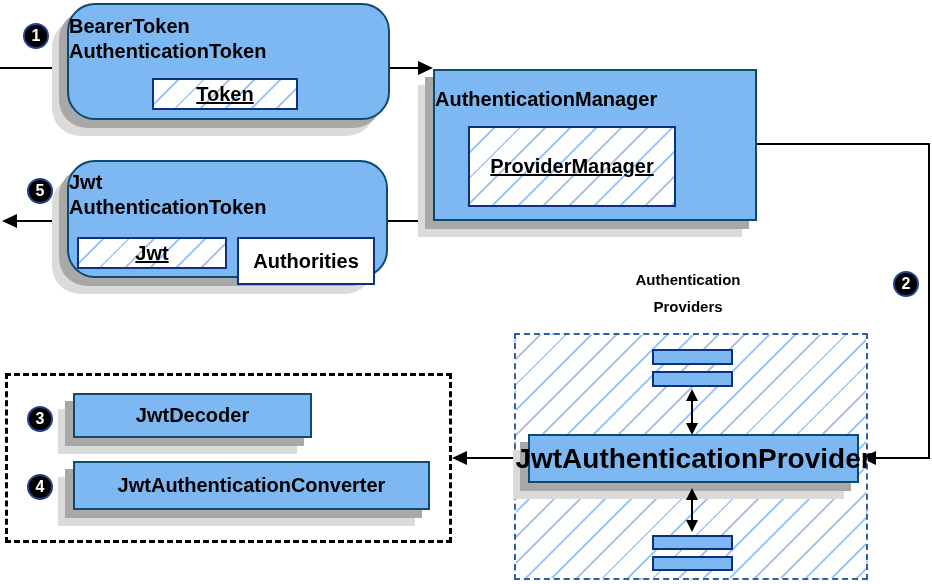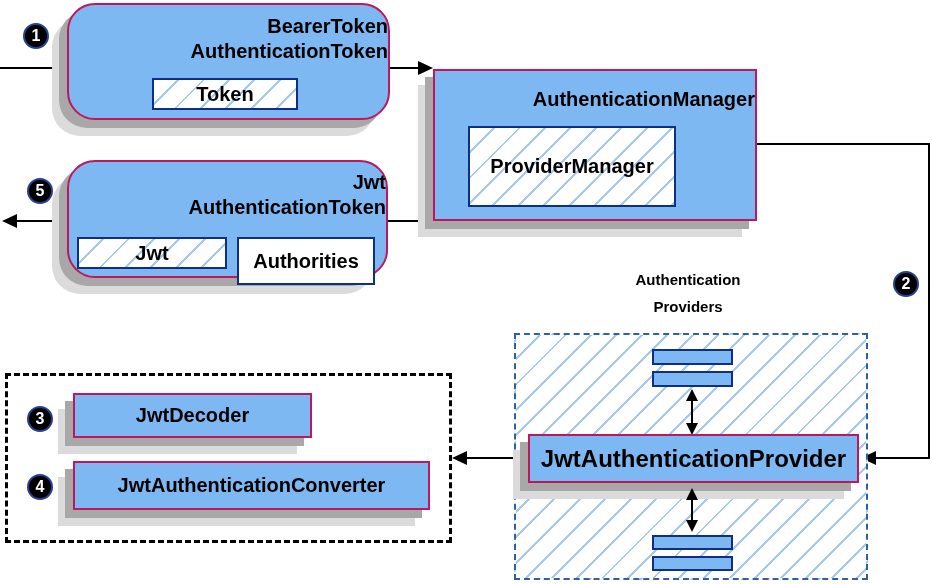"BearerToken" .node { border: 2px solid #be185d -> 2px solid #0c4a6e; text-align: right -> left }
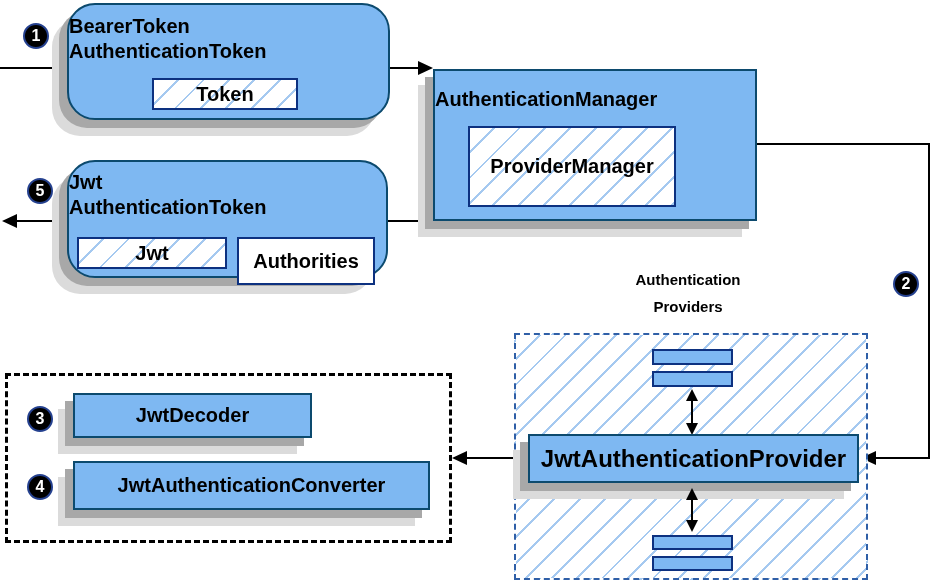"Token" .hatch { text-decoration: none -> underline }
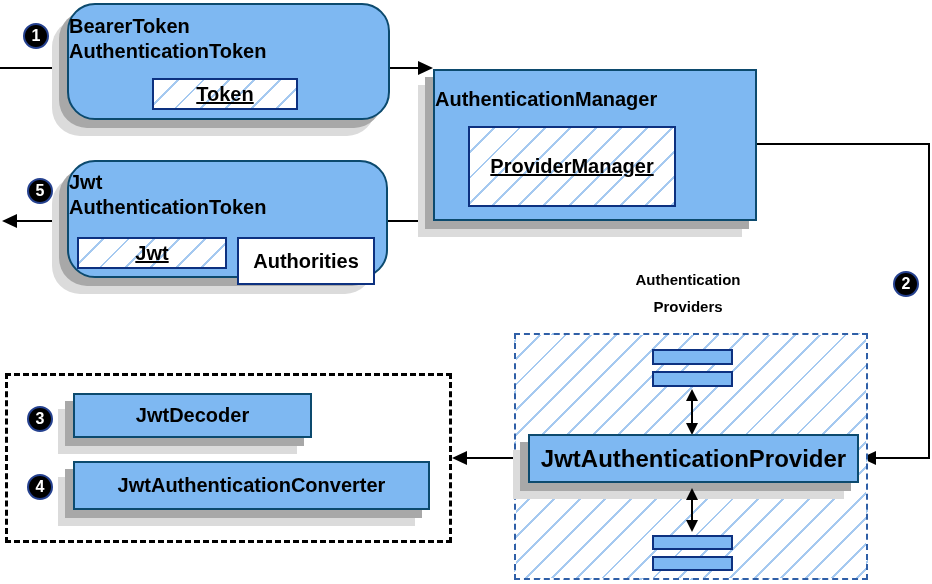"JwtAuthenticationProvider" div.node { font-size: 24px -> 28px }
